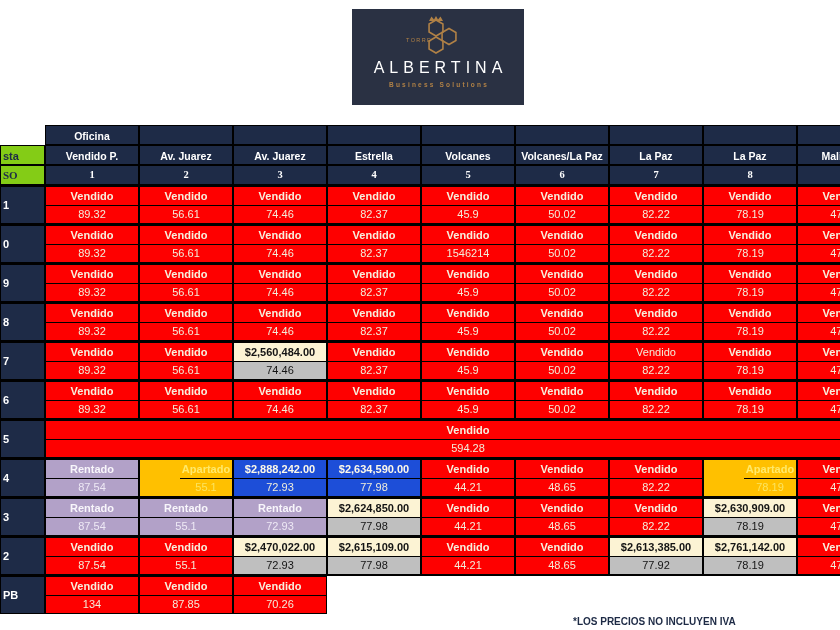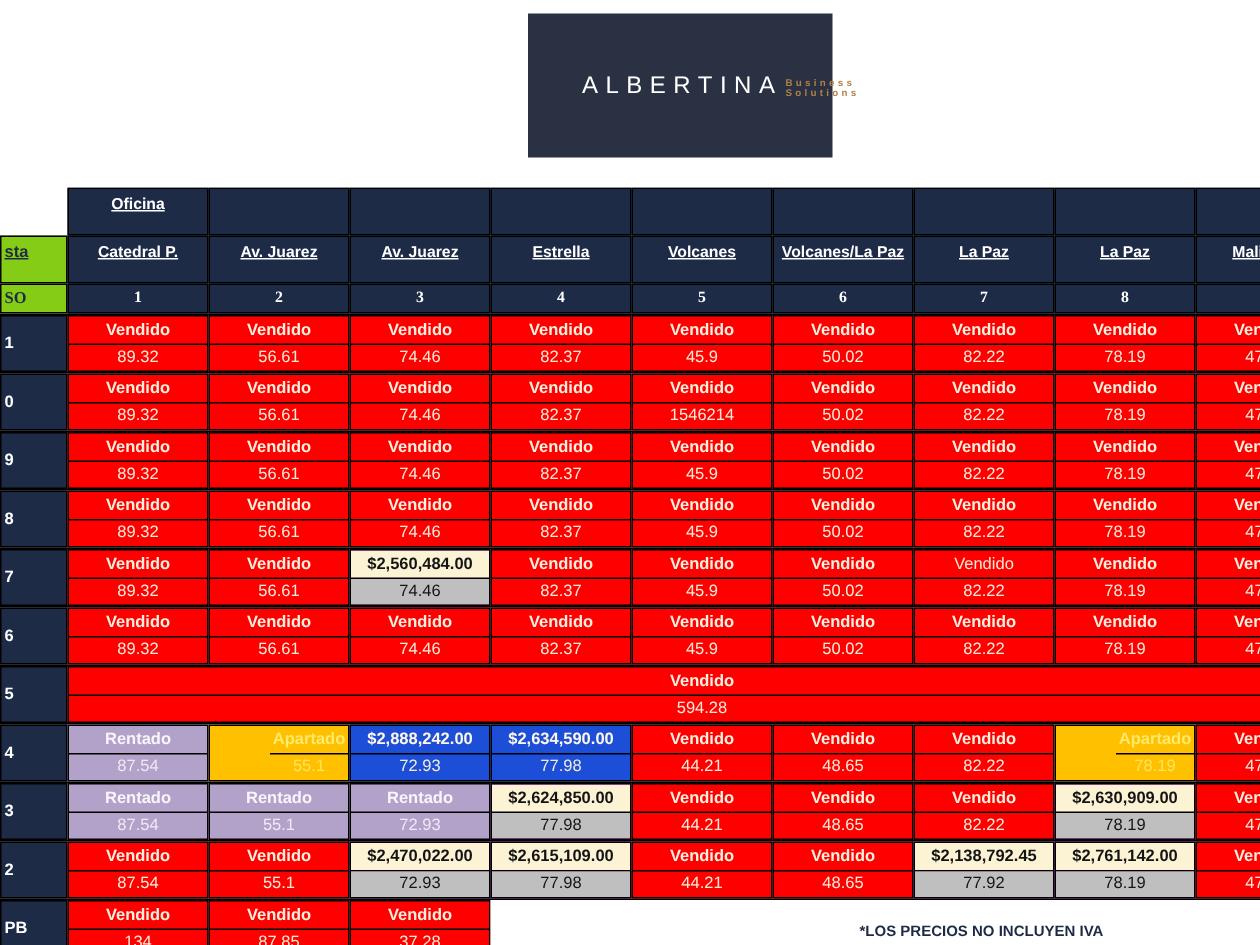"ALBERTINA" .logo { flex-direction: row -> column; padding-left: 31px -> none }
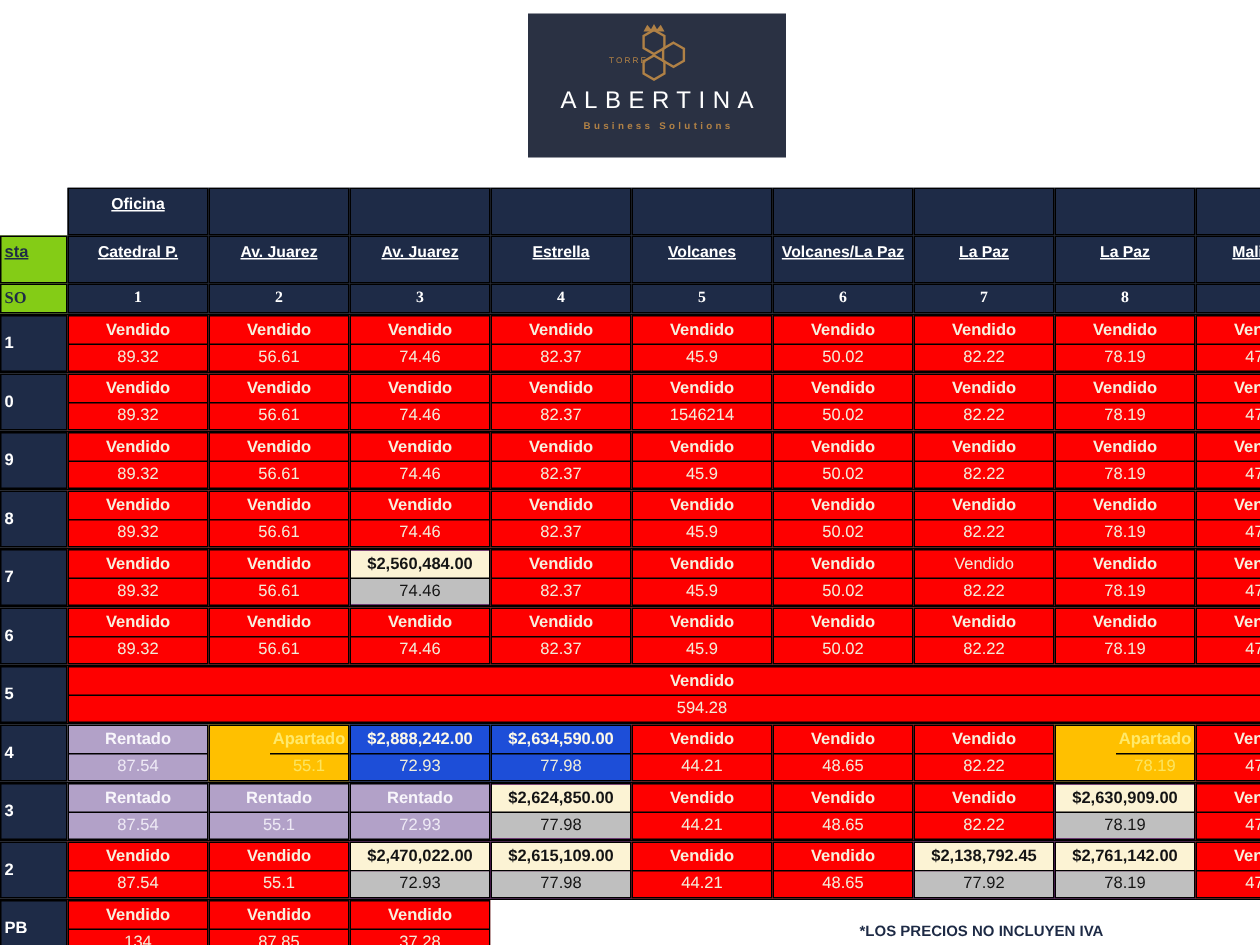"Oficina" .h22 { height: 32px -> 20px; text-decoration: underline -> none }
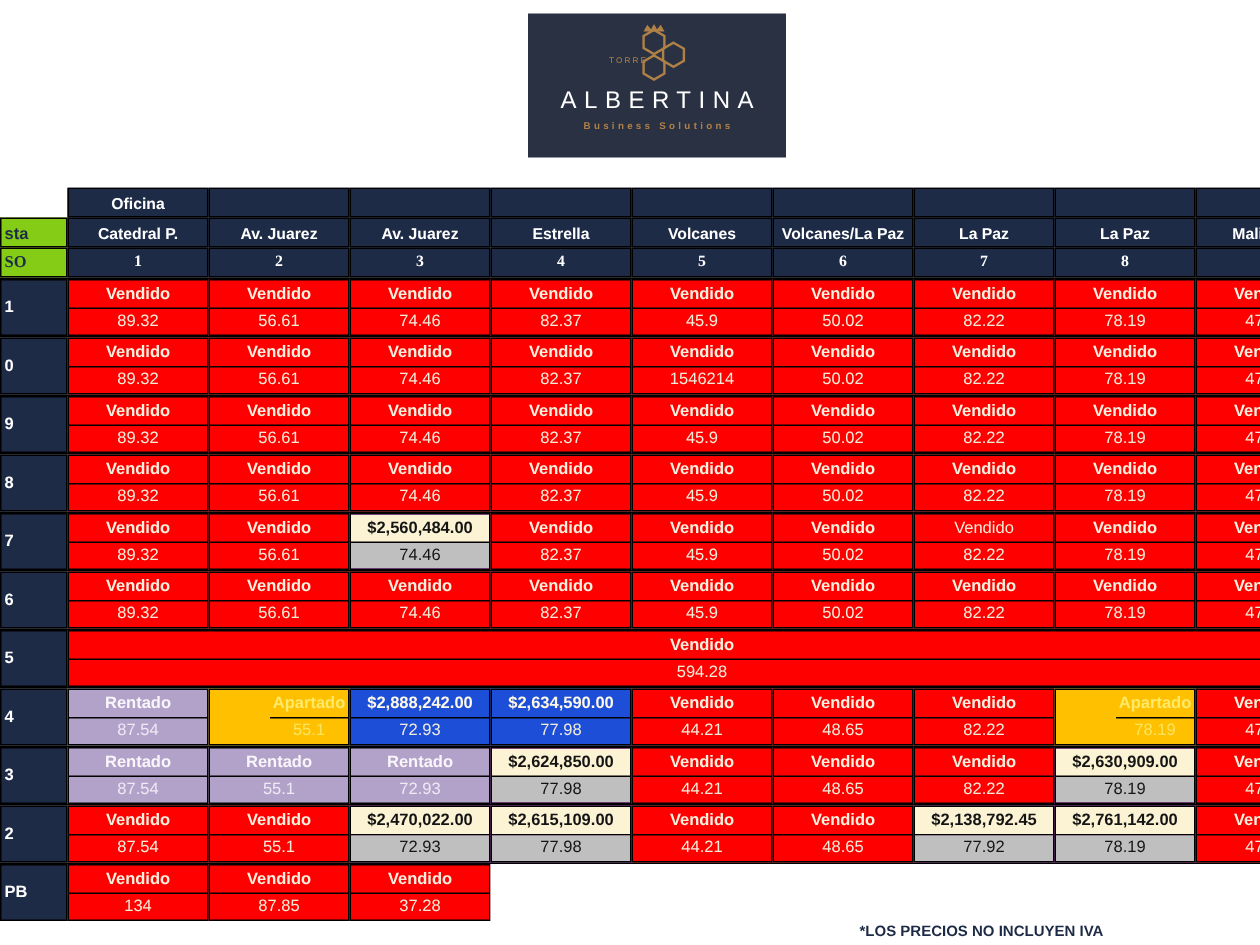"Catedral P." div.hcell { text: Catedral -> Vendido }
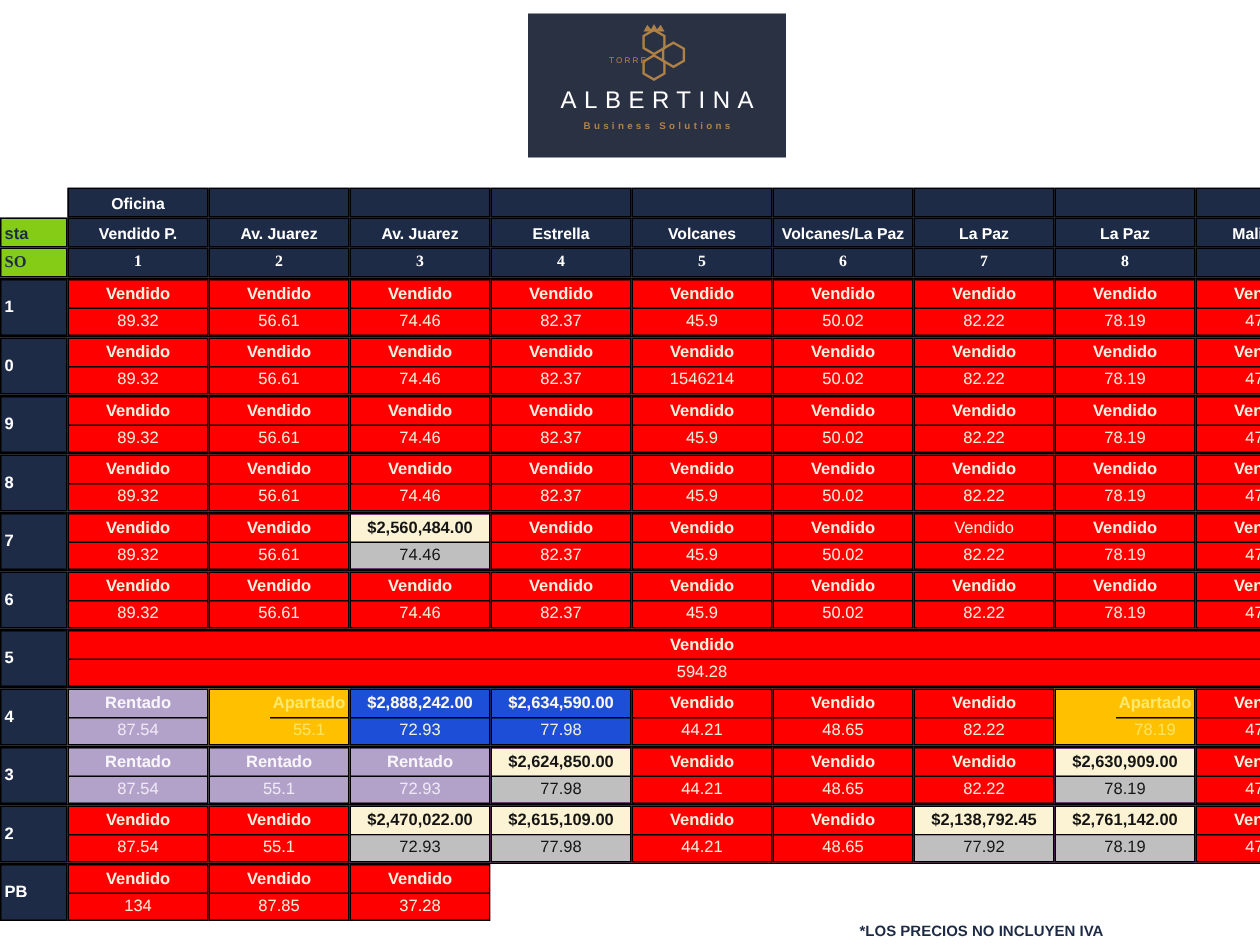"$2,138,792.45" div.s { text: $2,138,792.45 -> $2,613,385.00 }
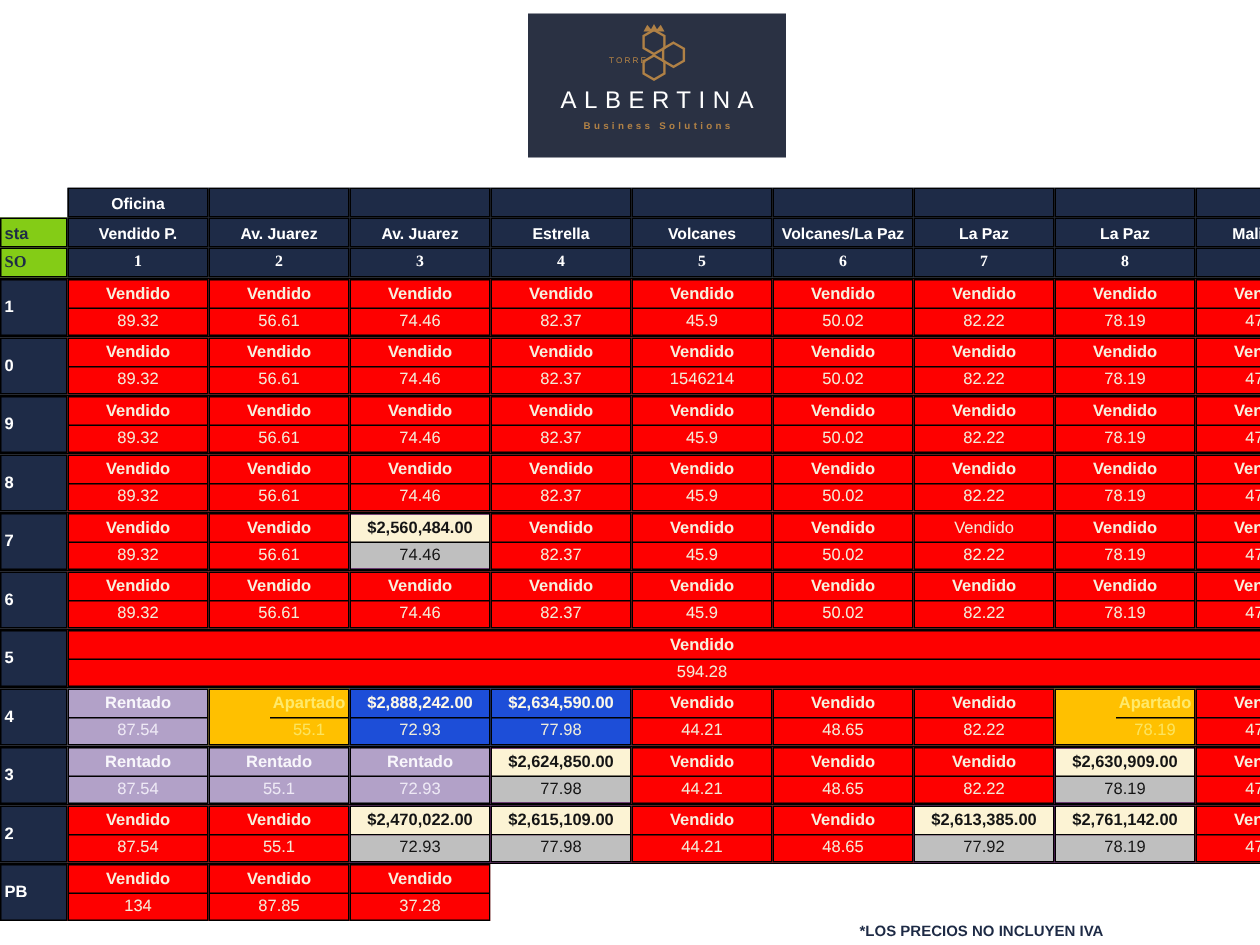"37.28" div.v { text: 37.28 -> 70.26 }
